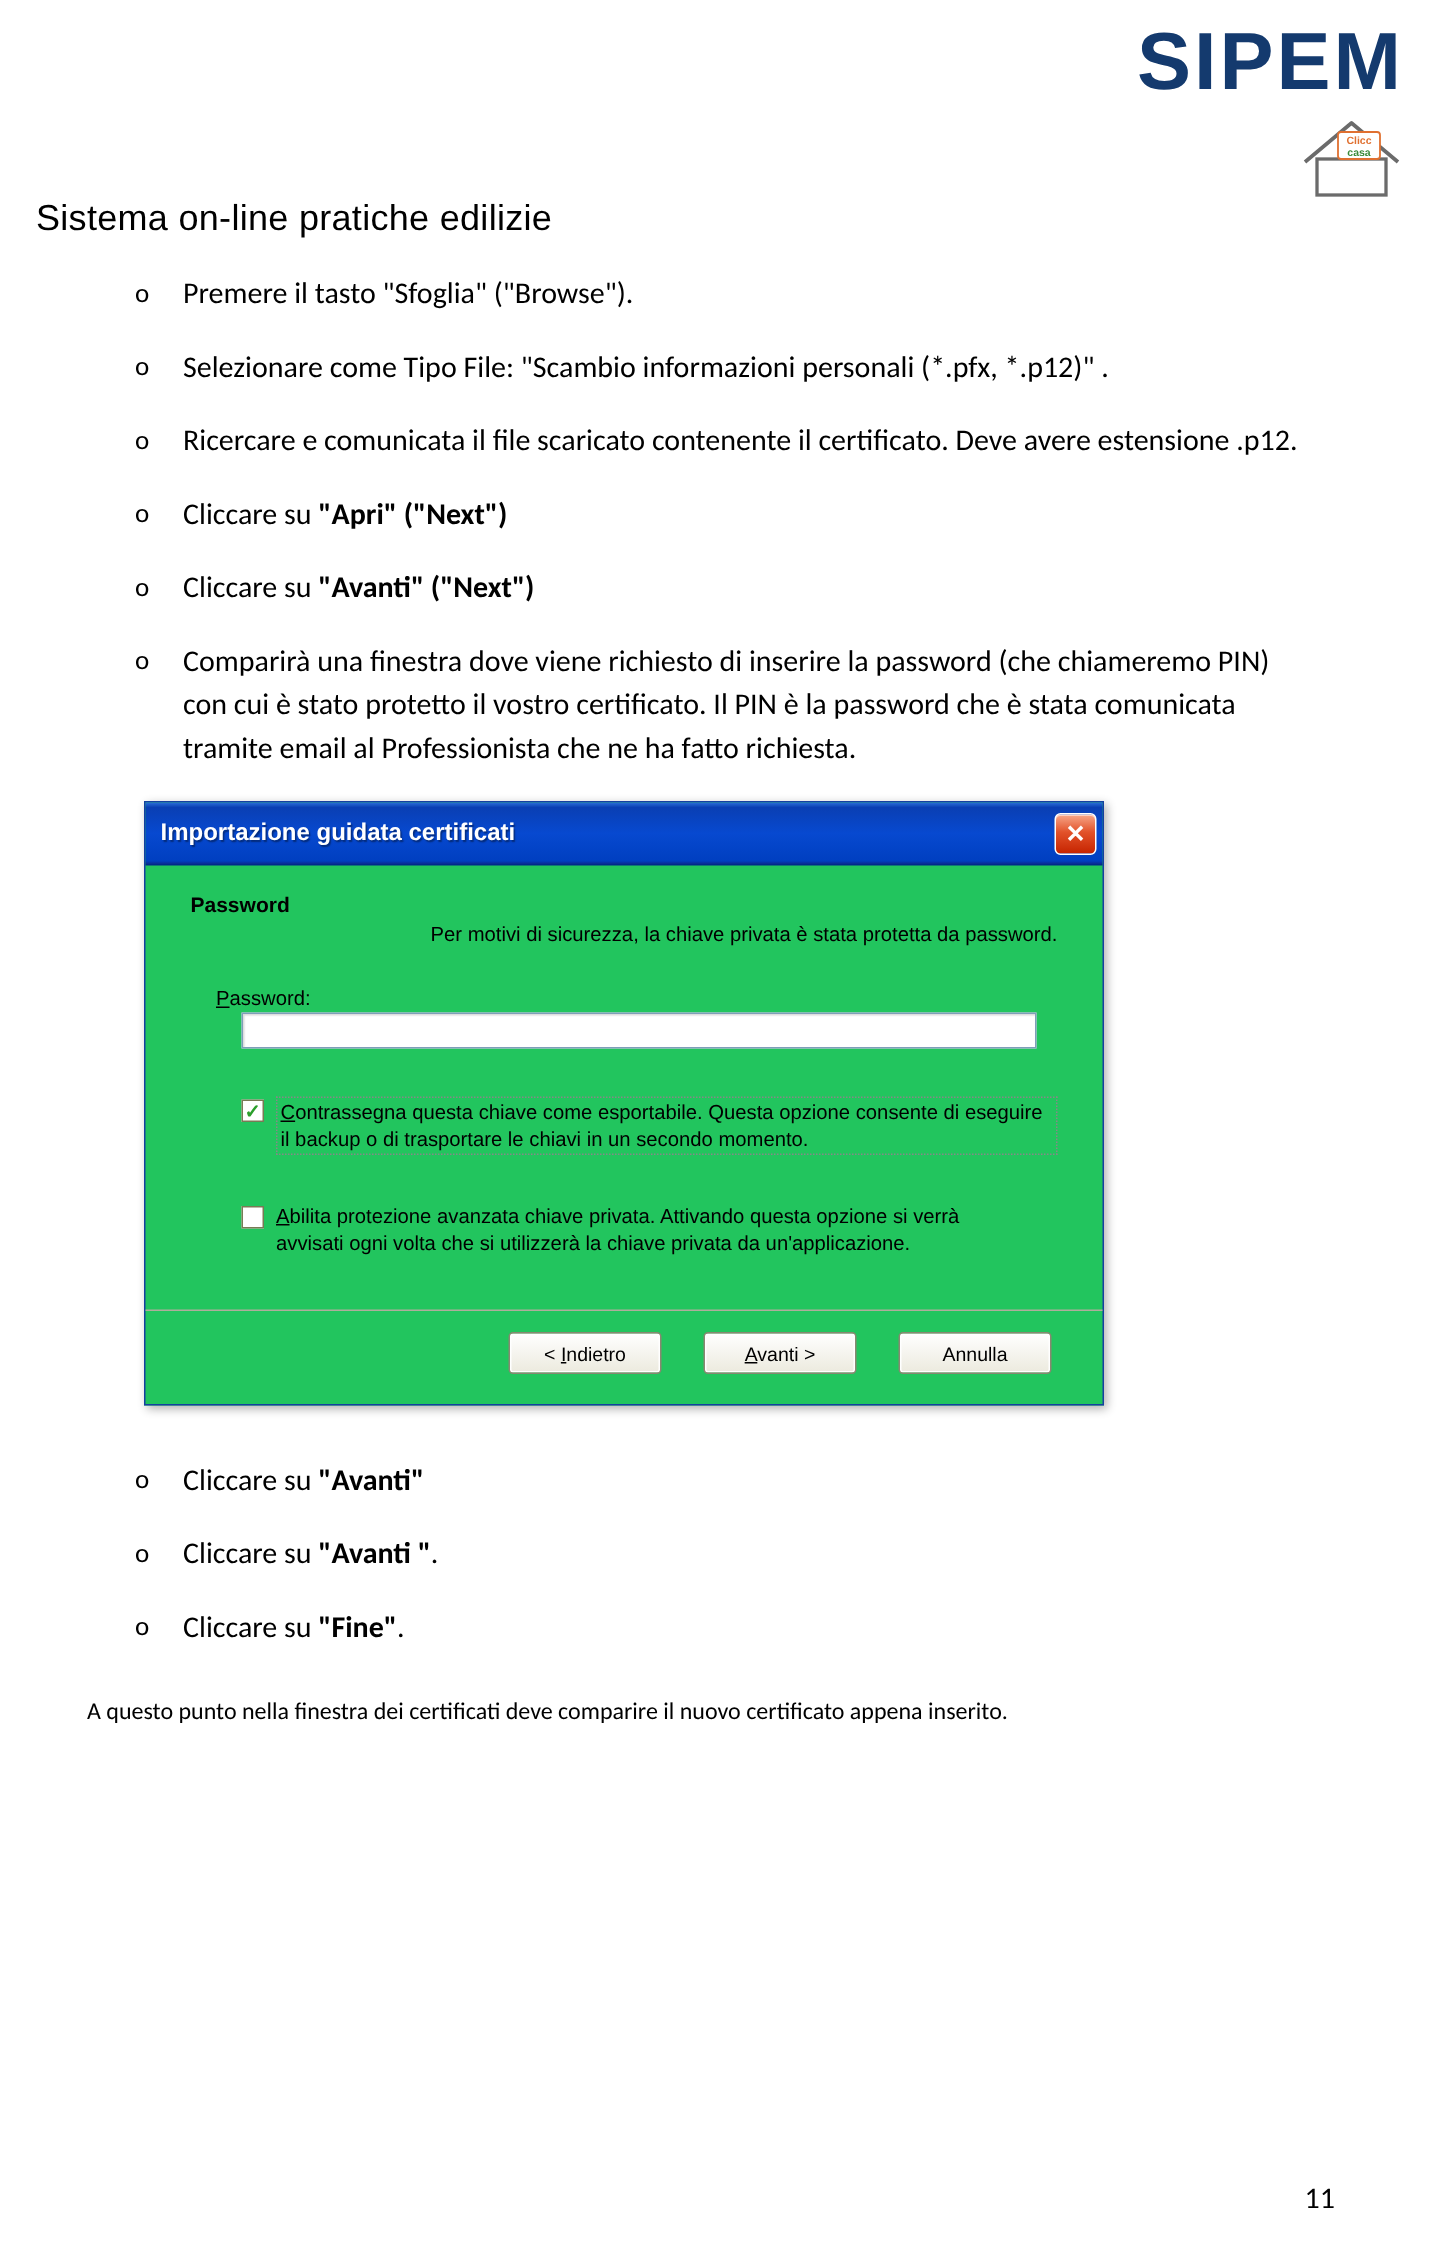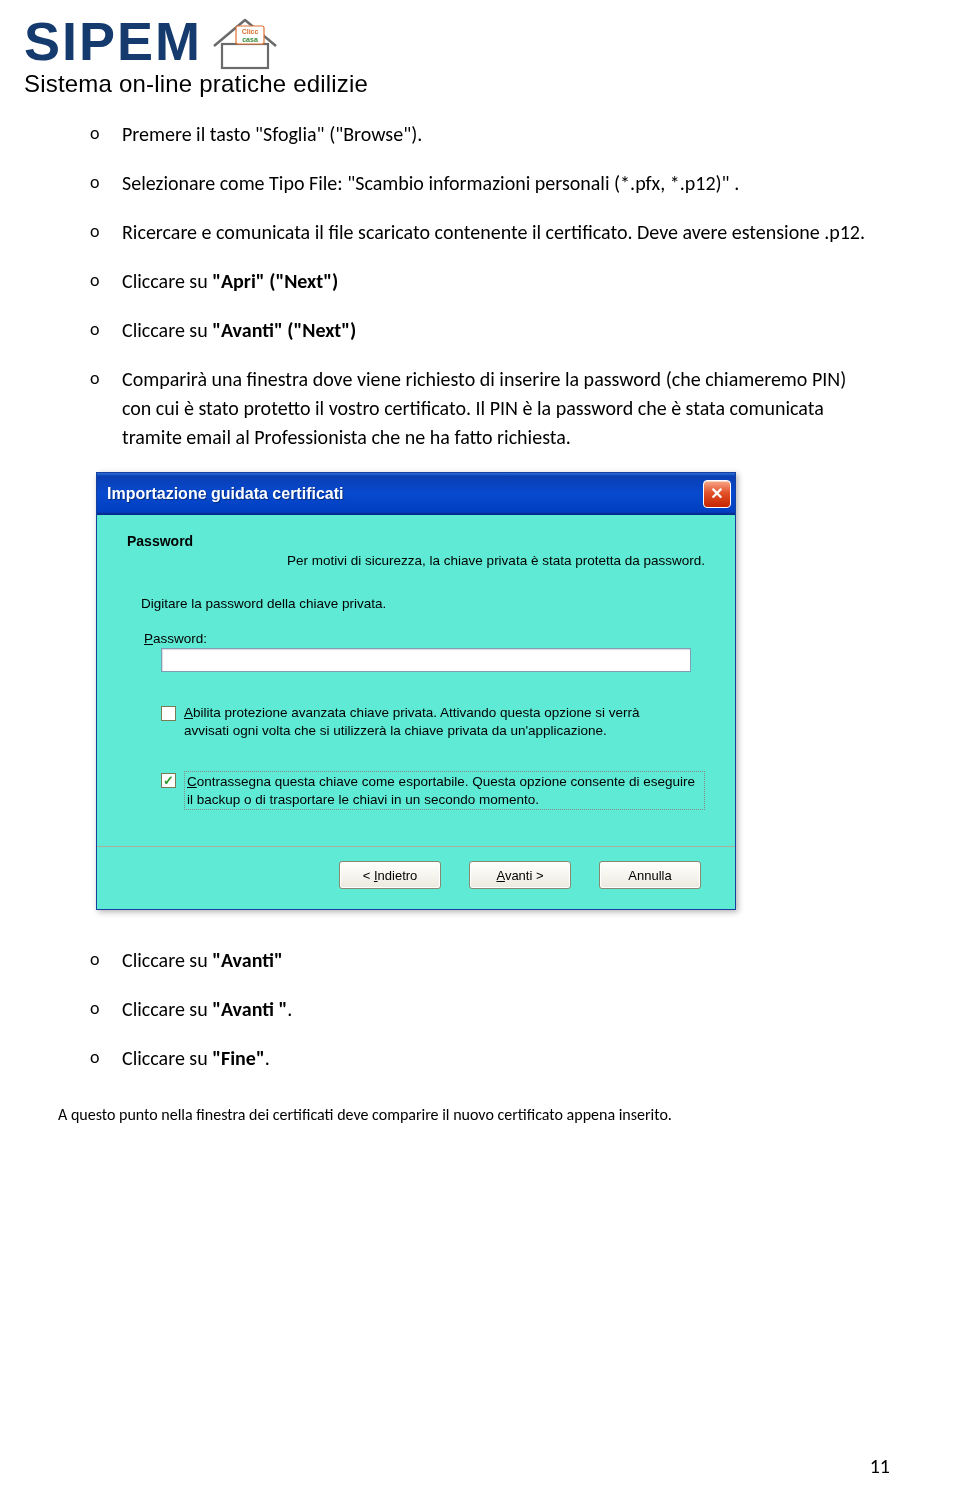"SIPEM" .logo-row1 { align-items: flex-start -> flex-end; flex-direction: none -> column }
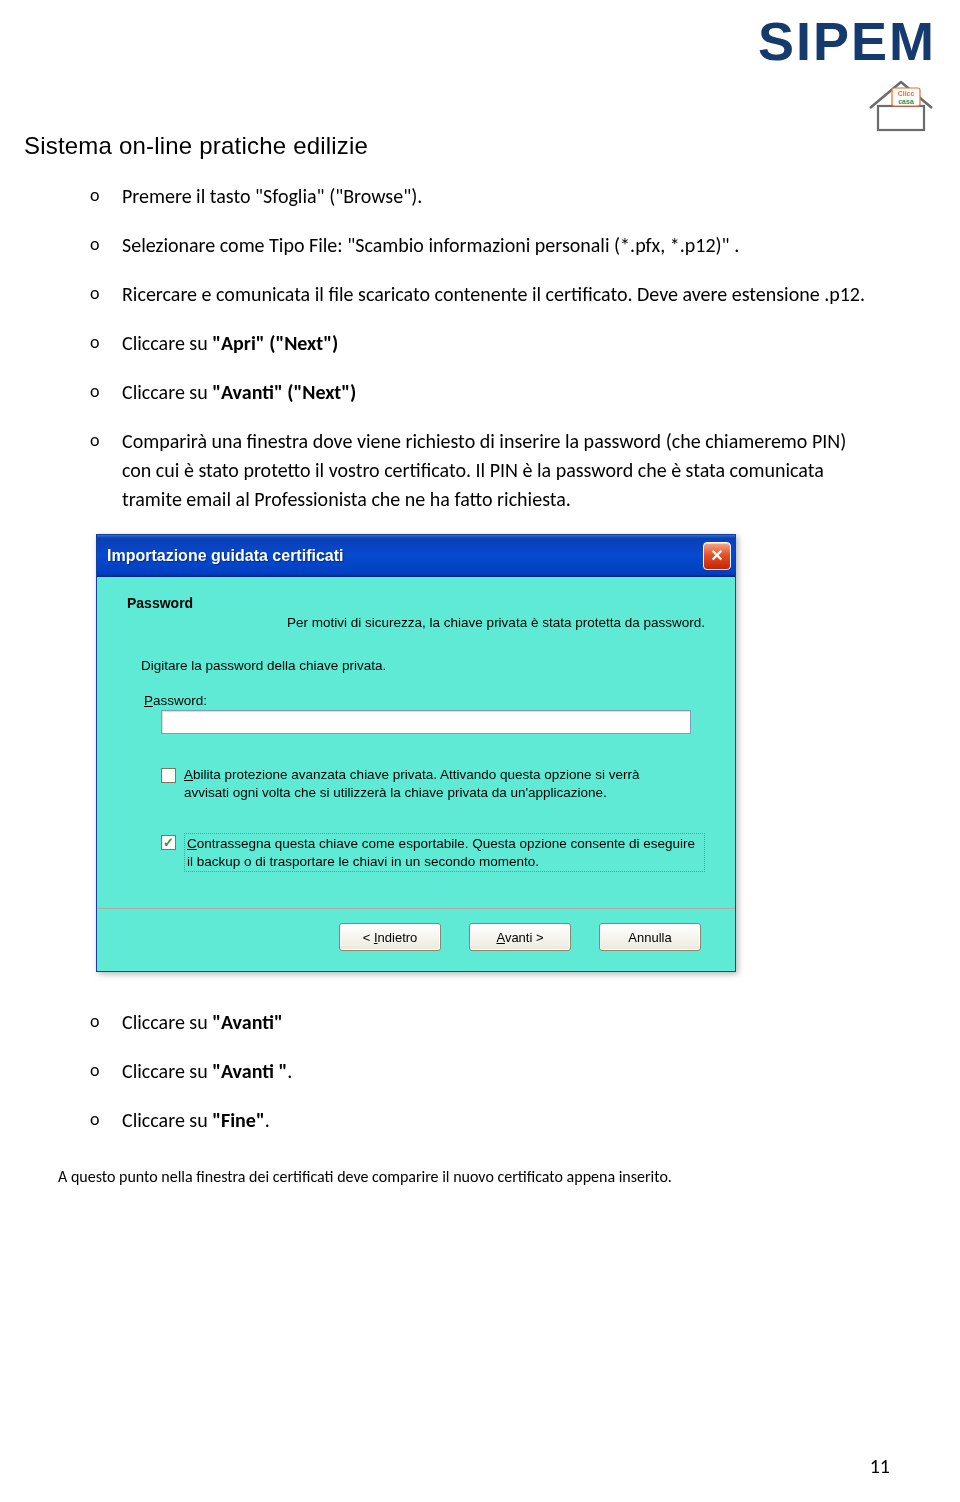"Importazione guidata certificati" .xp-dialog { background: #5eead4 -> #22c55e }
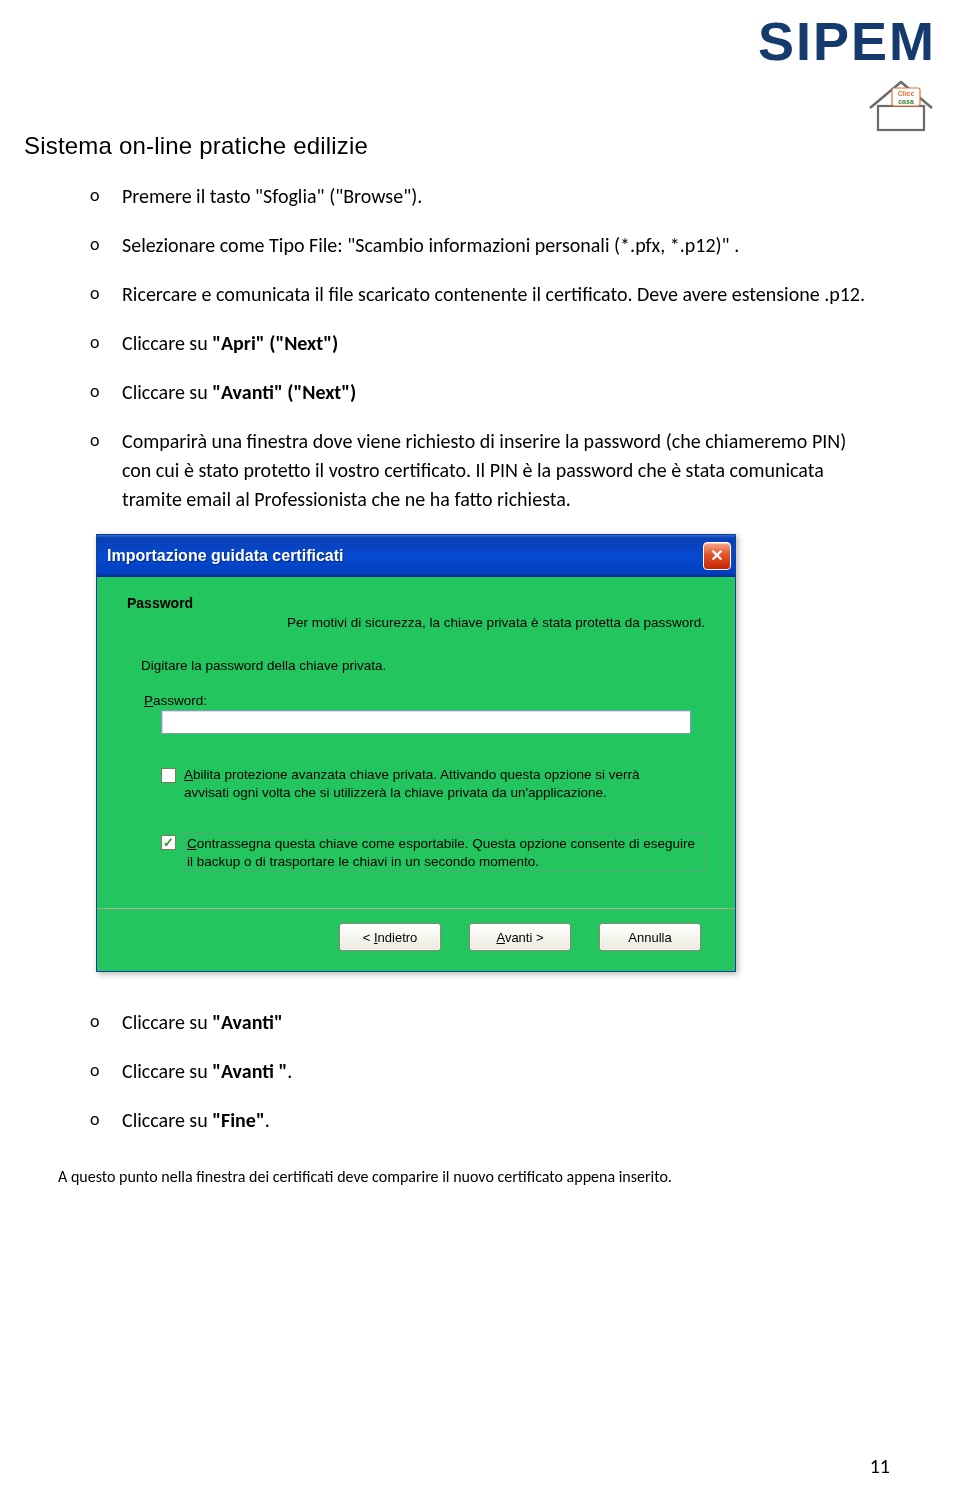"Digitare la password della chiave" div.xp-label-row { html: <div>Digitare la password della chiave privata.</div> -> none }
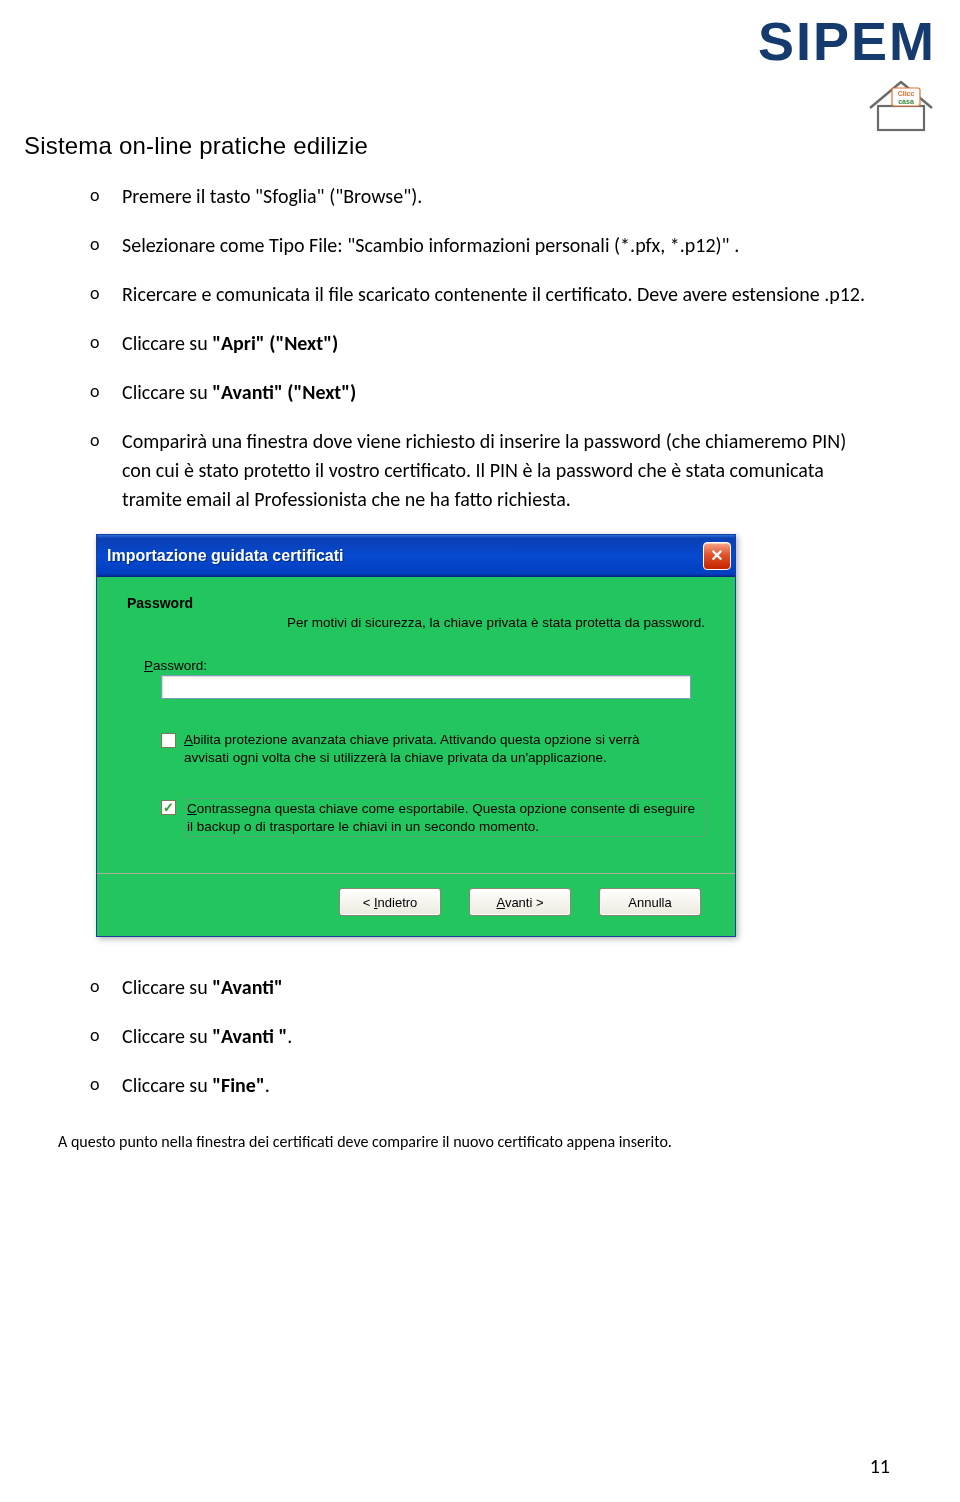"Abilita protezione avanzata chiave" div.xp-check-row { order: before "Contrassegna questa chiave come" -> after "Contrassegna questa chiave come" }
